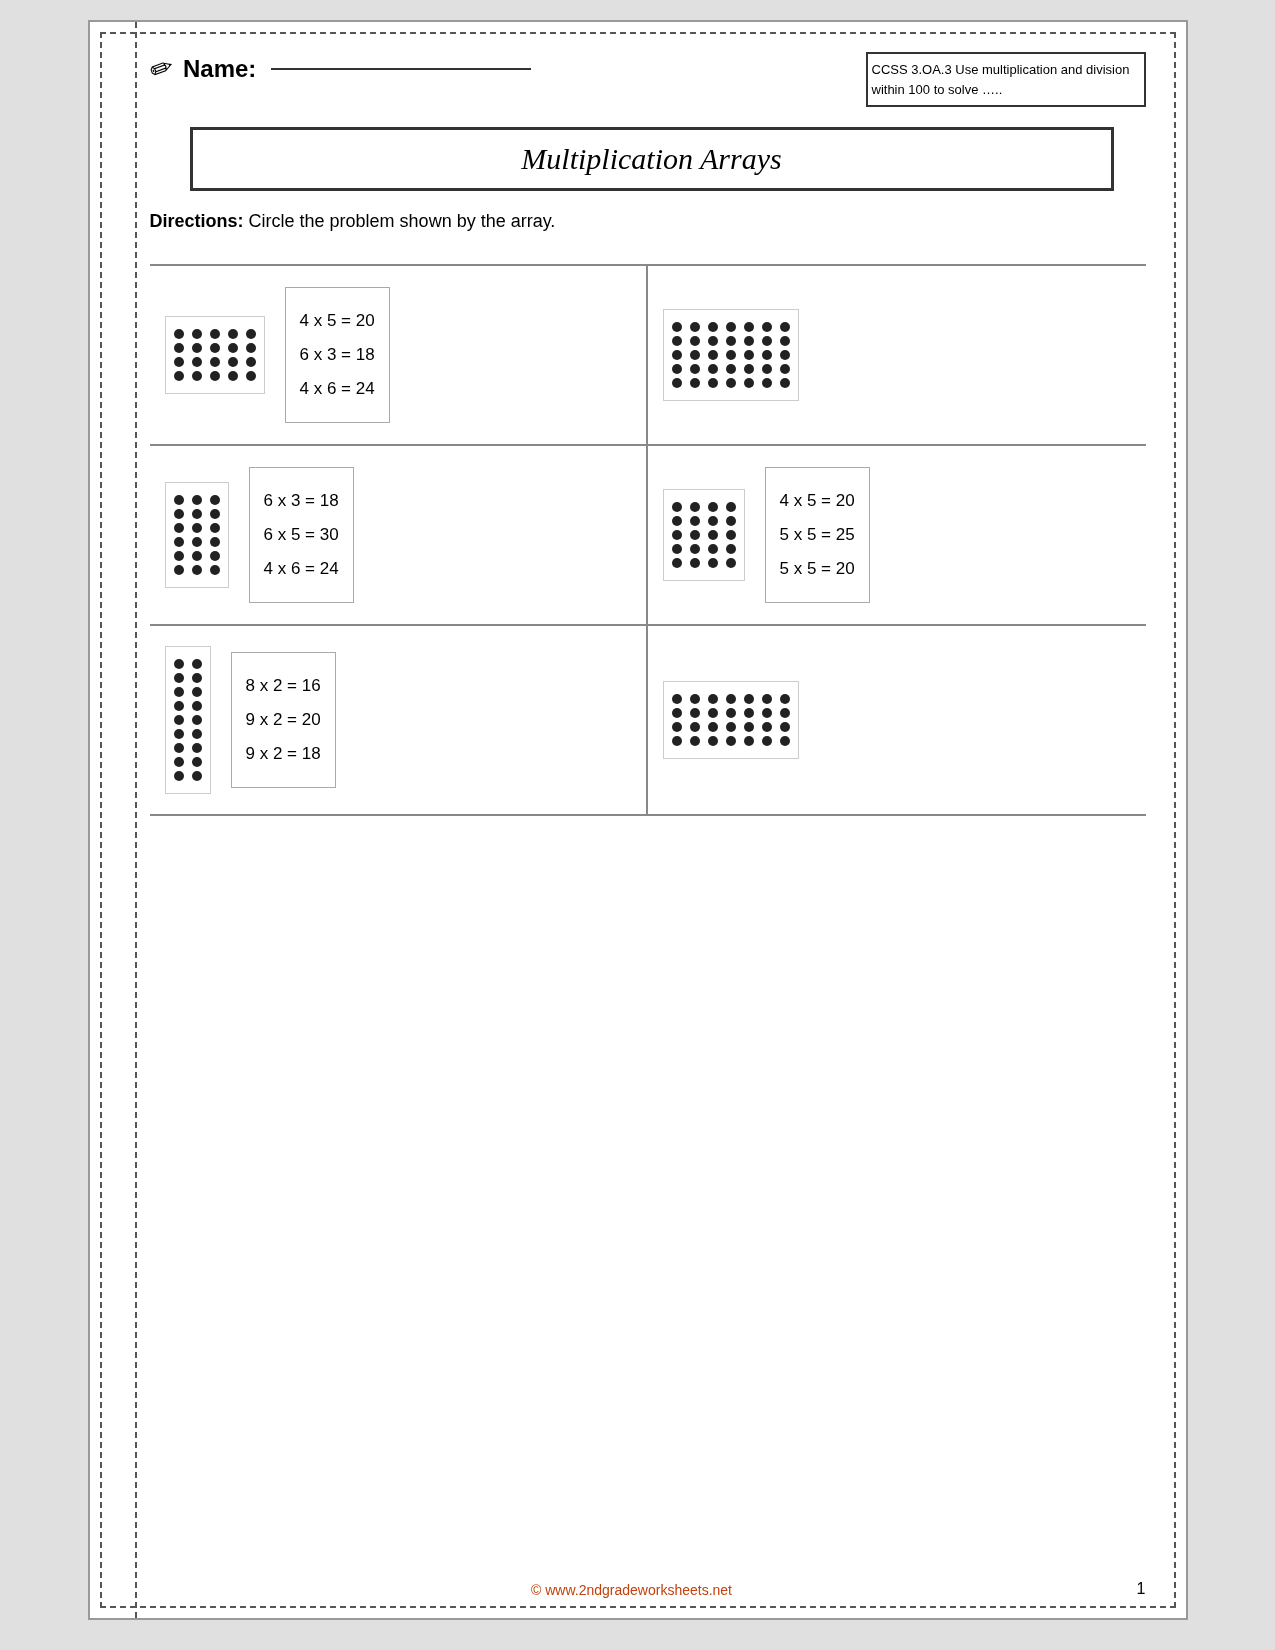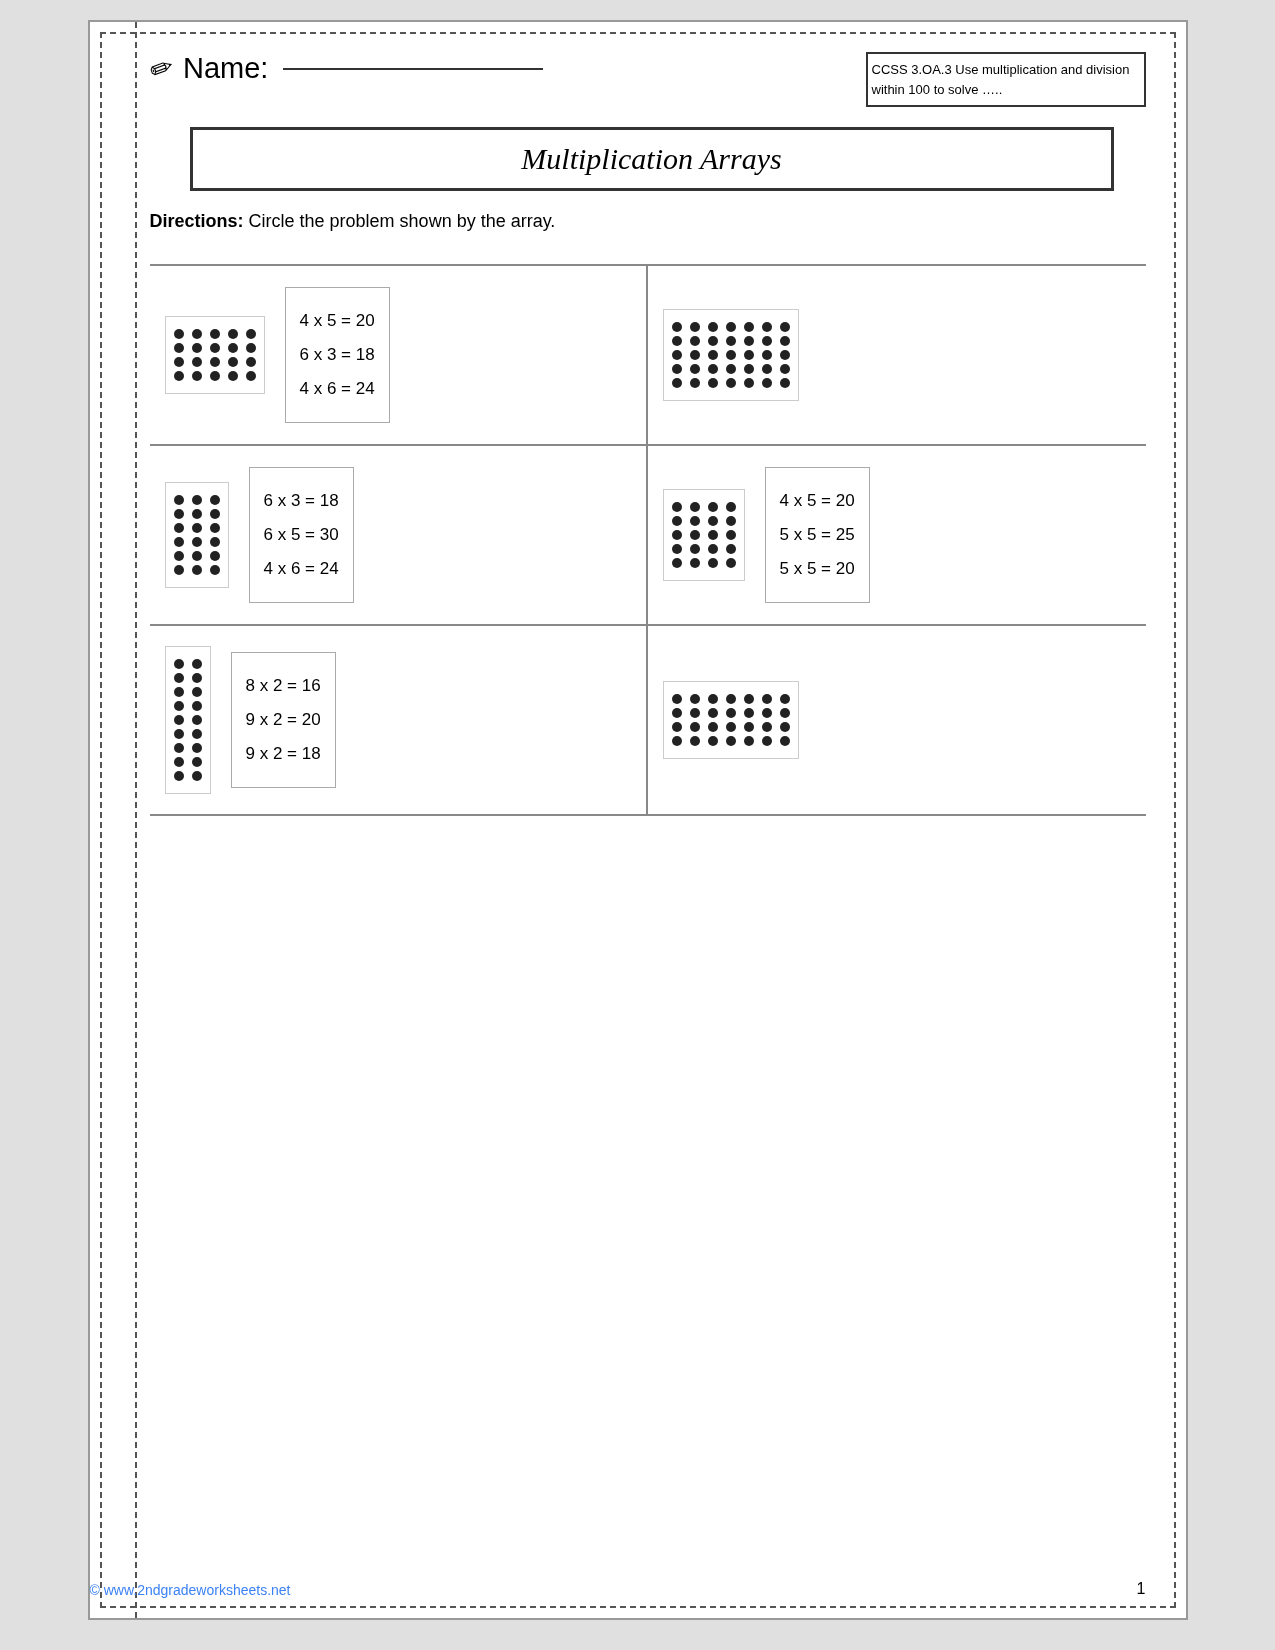"Name:" .name-label { font-size: 29px -> 24px; font-weight: normal -> bold }
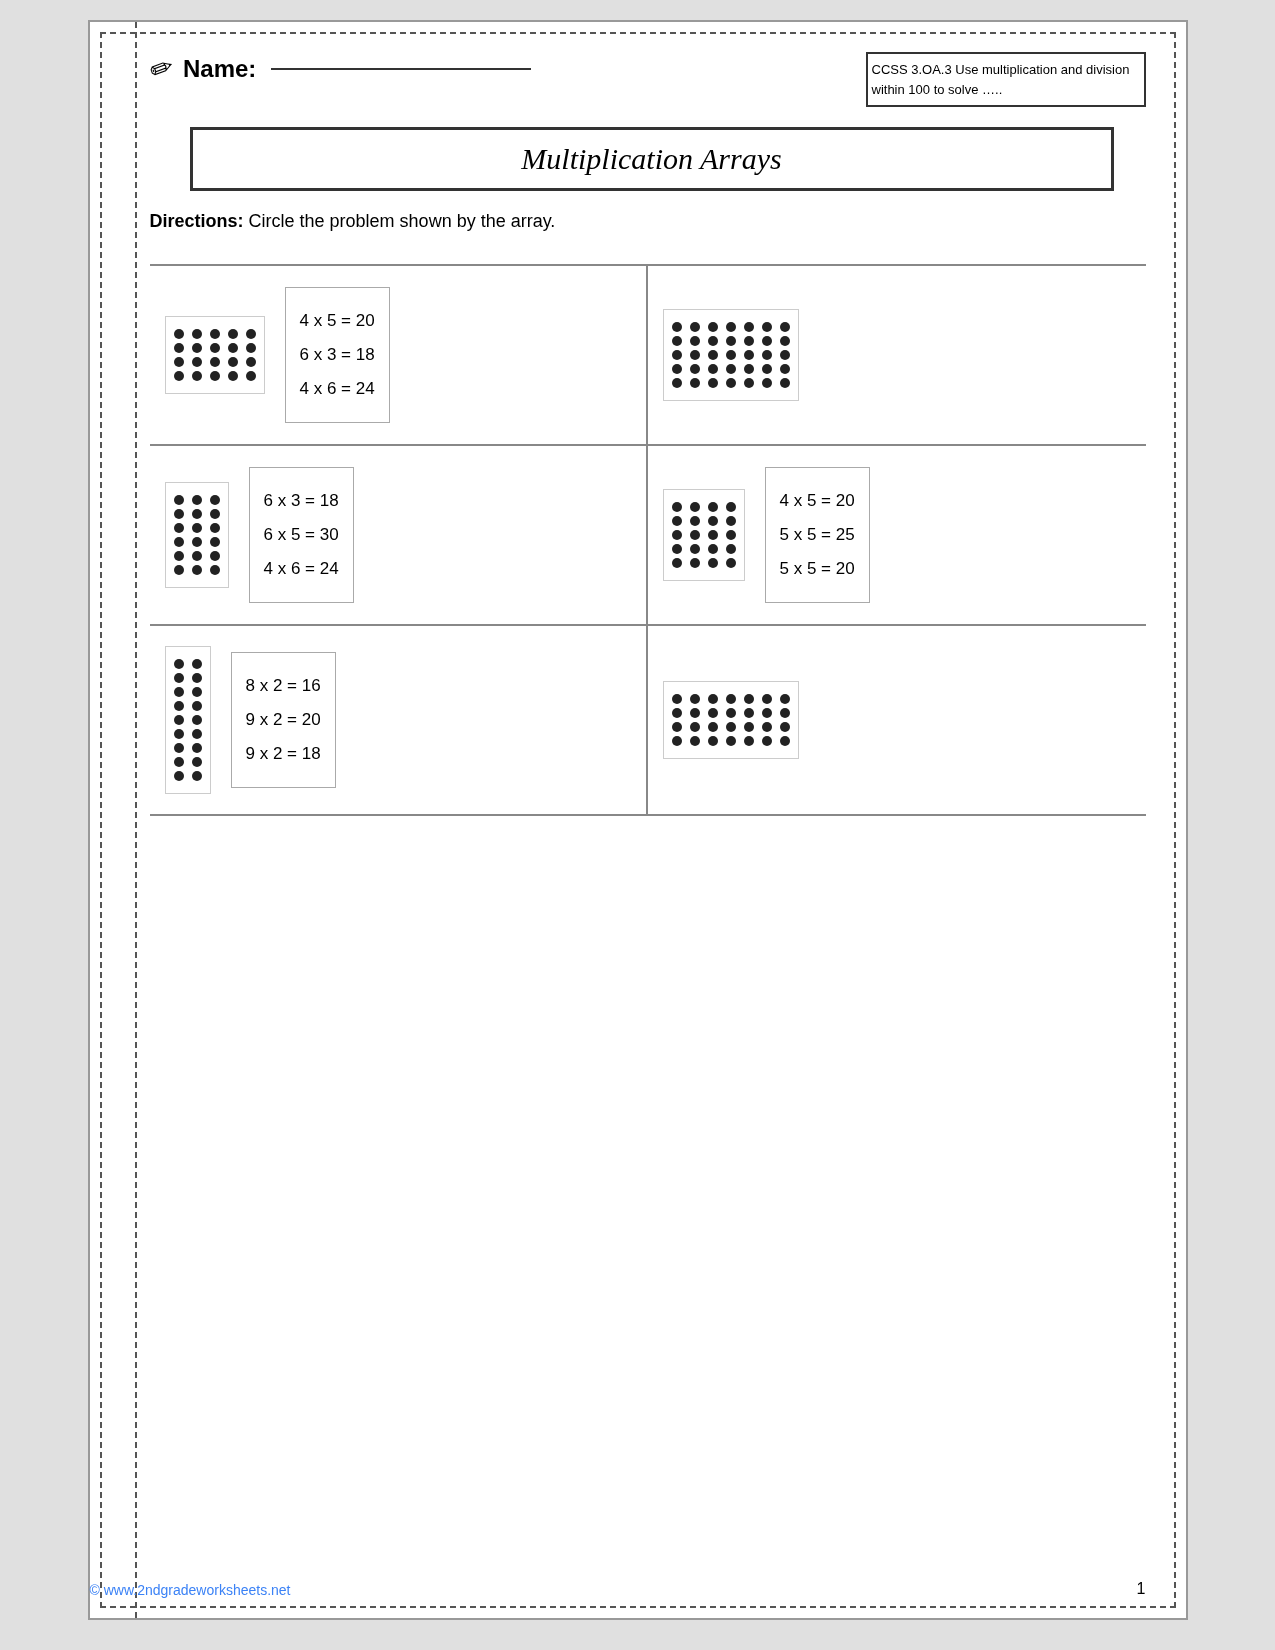"© www.2ndgradeworksheets.net" .footer { color: #3b82f6 -> #c2410c; justify-content: none -> center }
